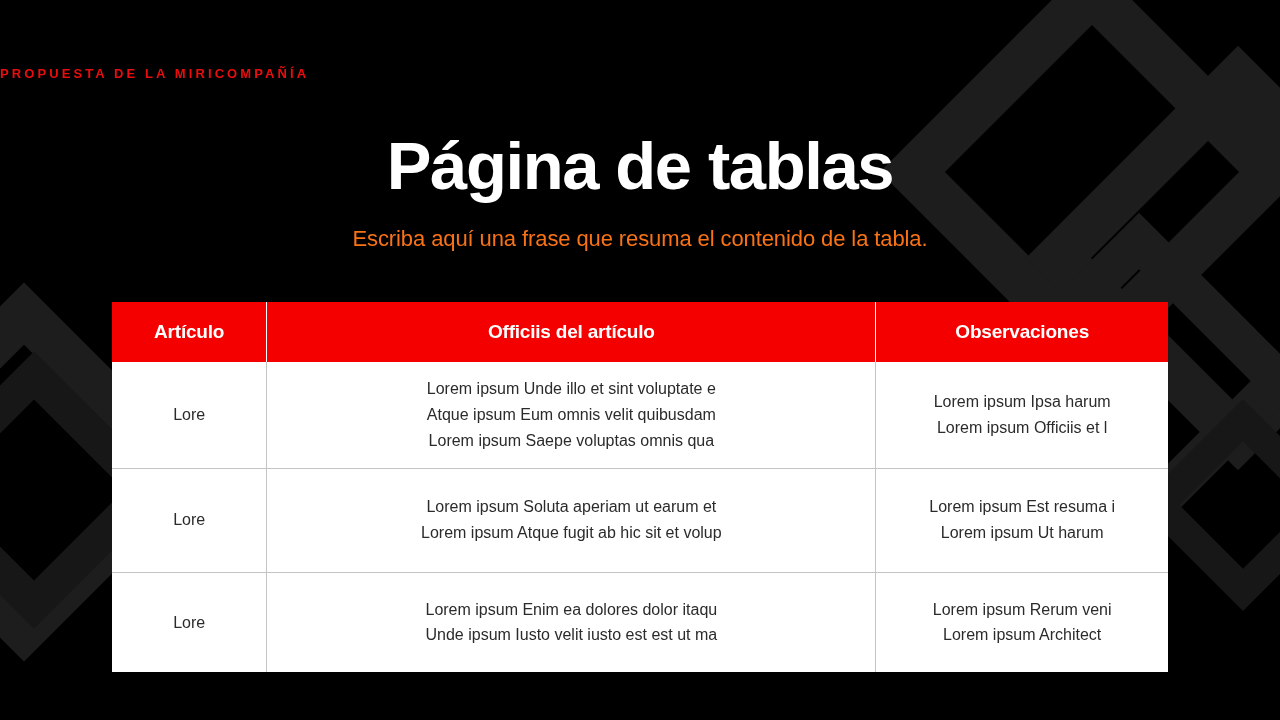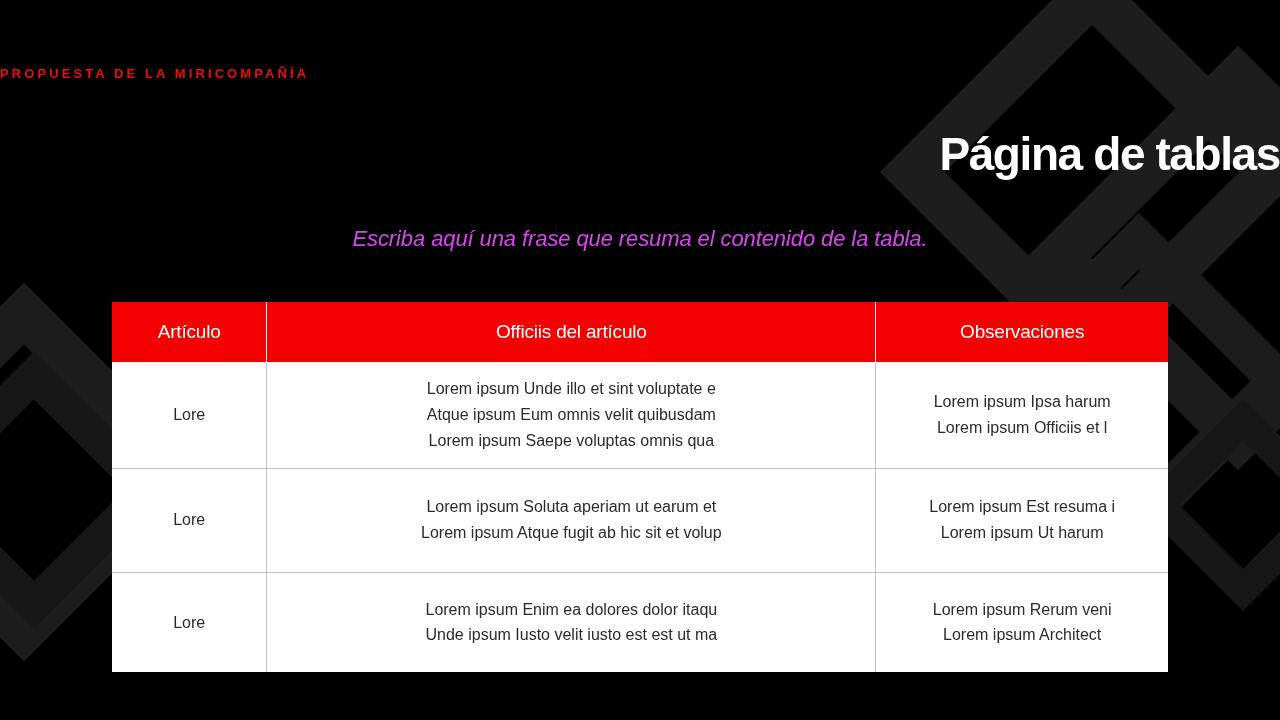"Página de tablas" .page-title { font-size: 46px -> 67px; text-align: right -> center }
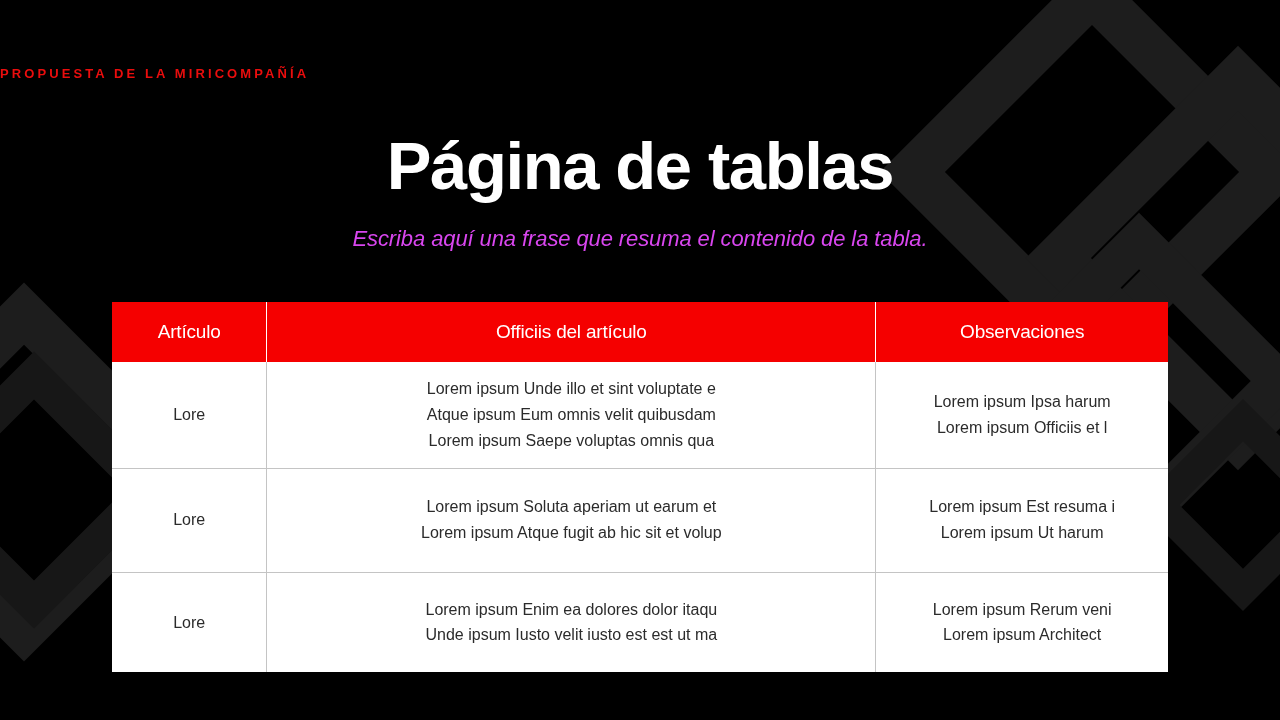"Escriba aquí una frase que" .subtitle { color: #d946ef -> #f97316; font-style: italic -> none }
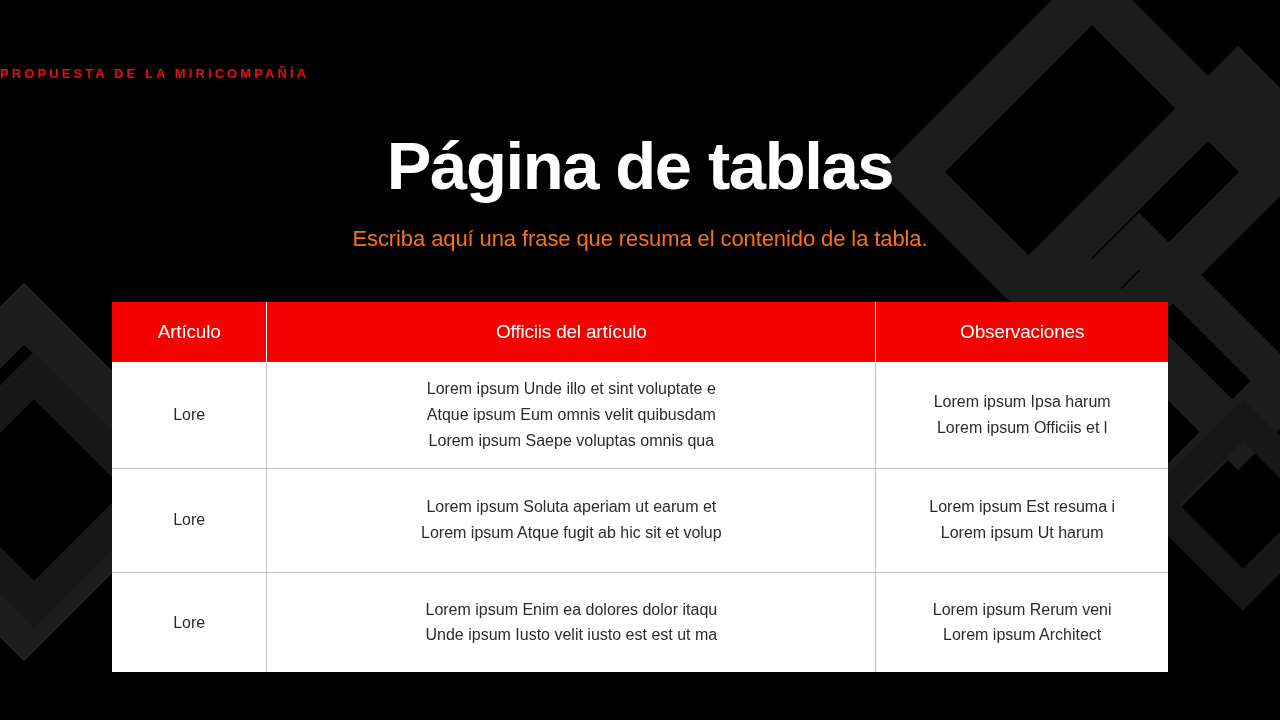"Artículo" table.data-table thead th { font-weight: 400 -> 700 }
